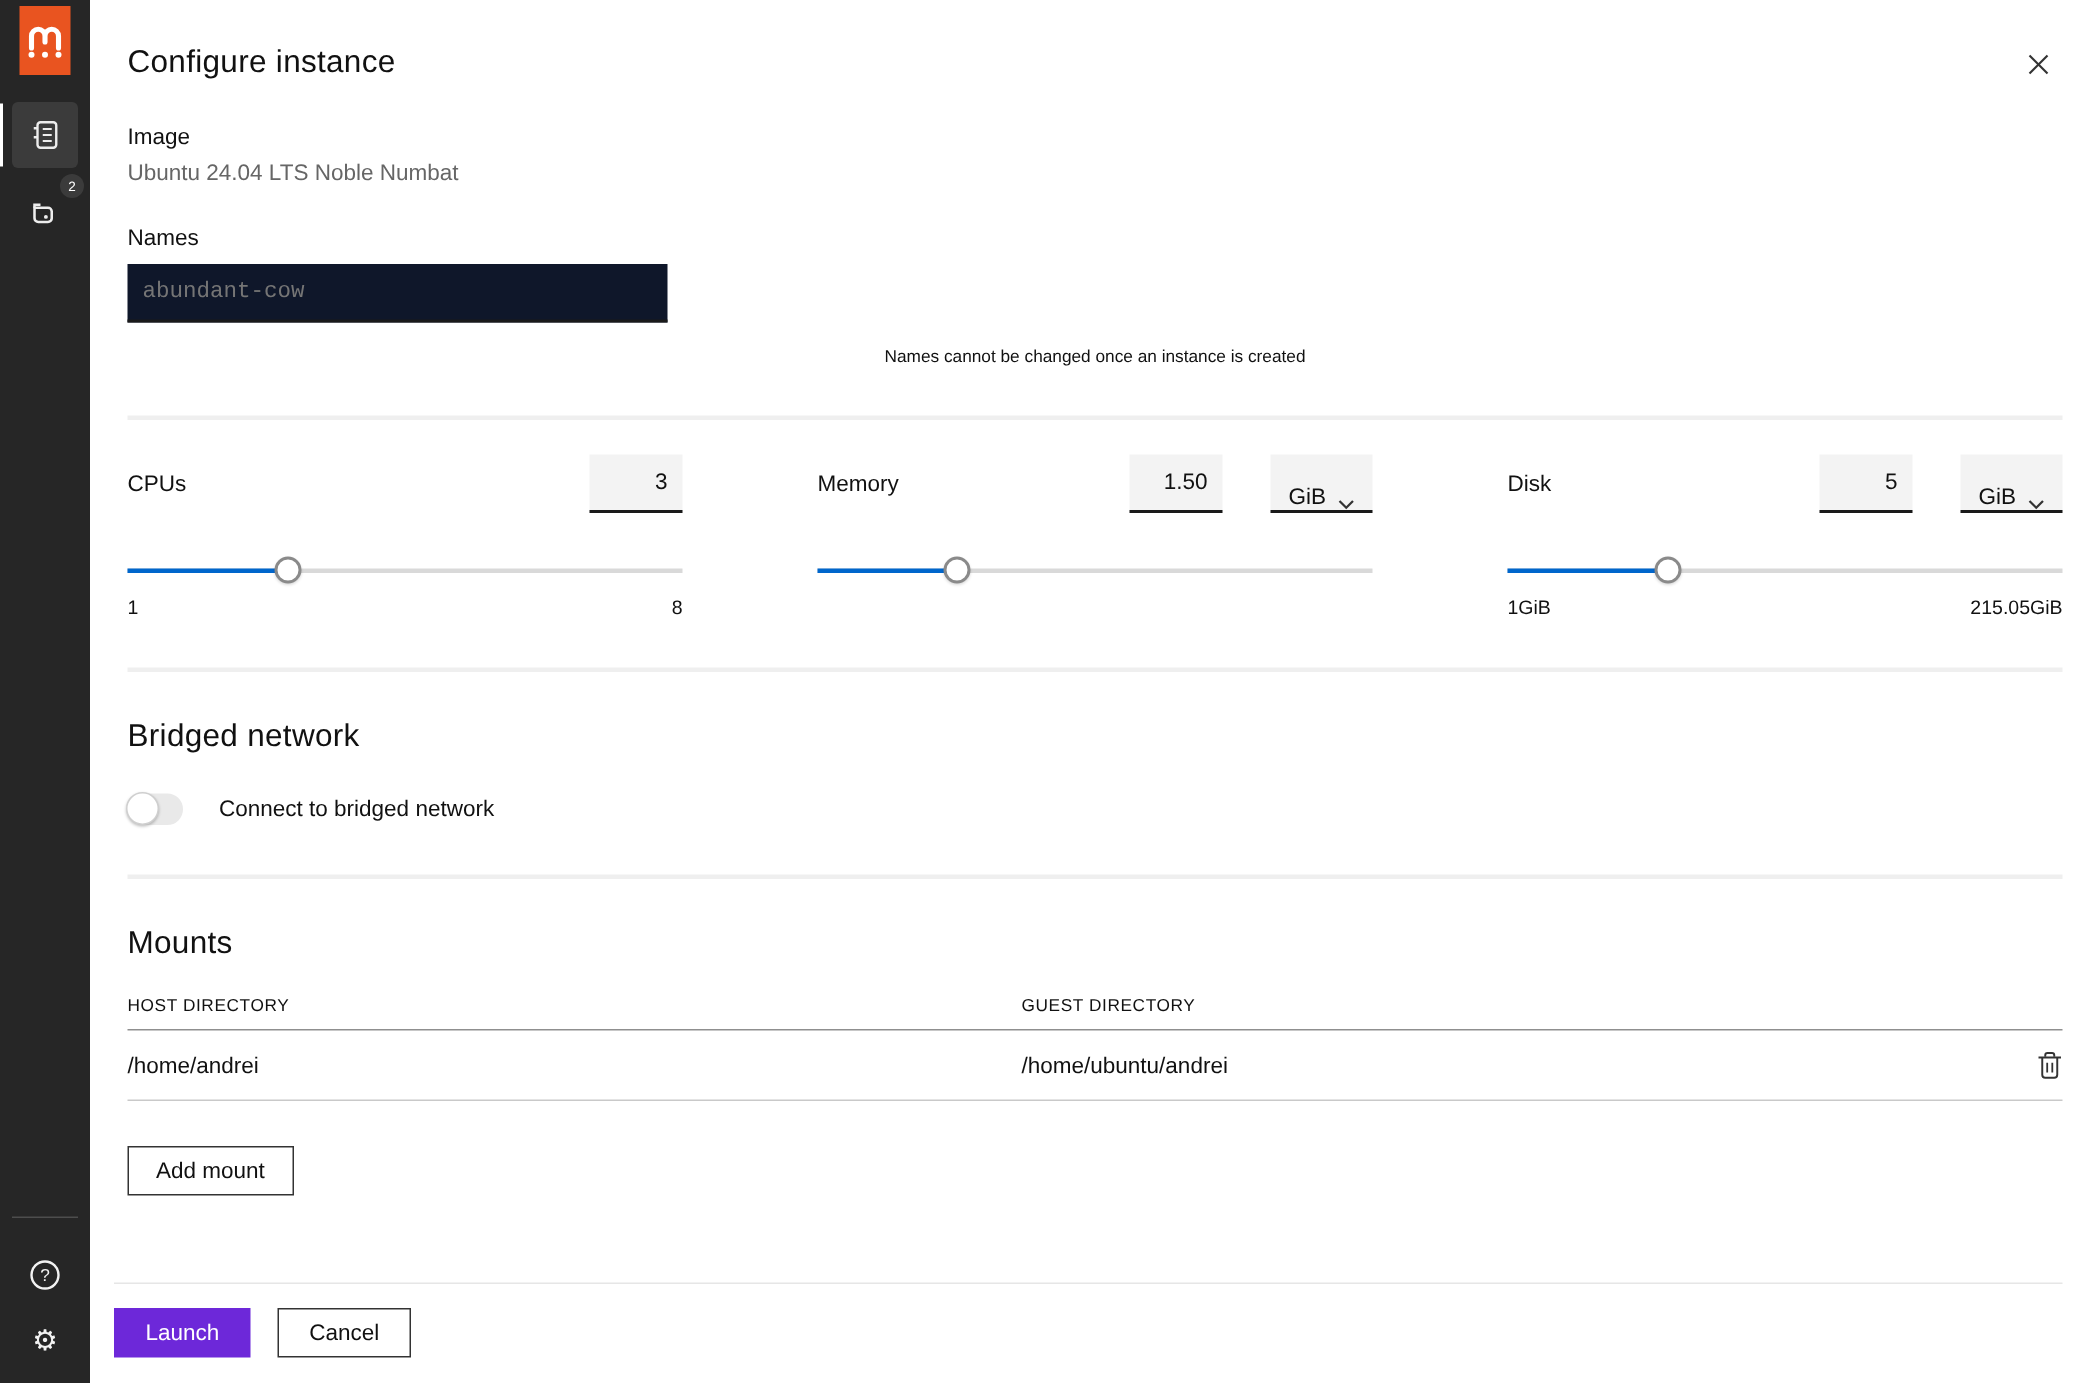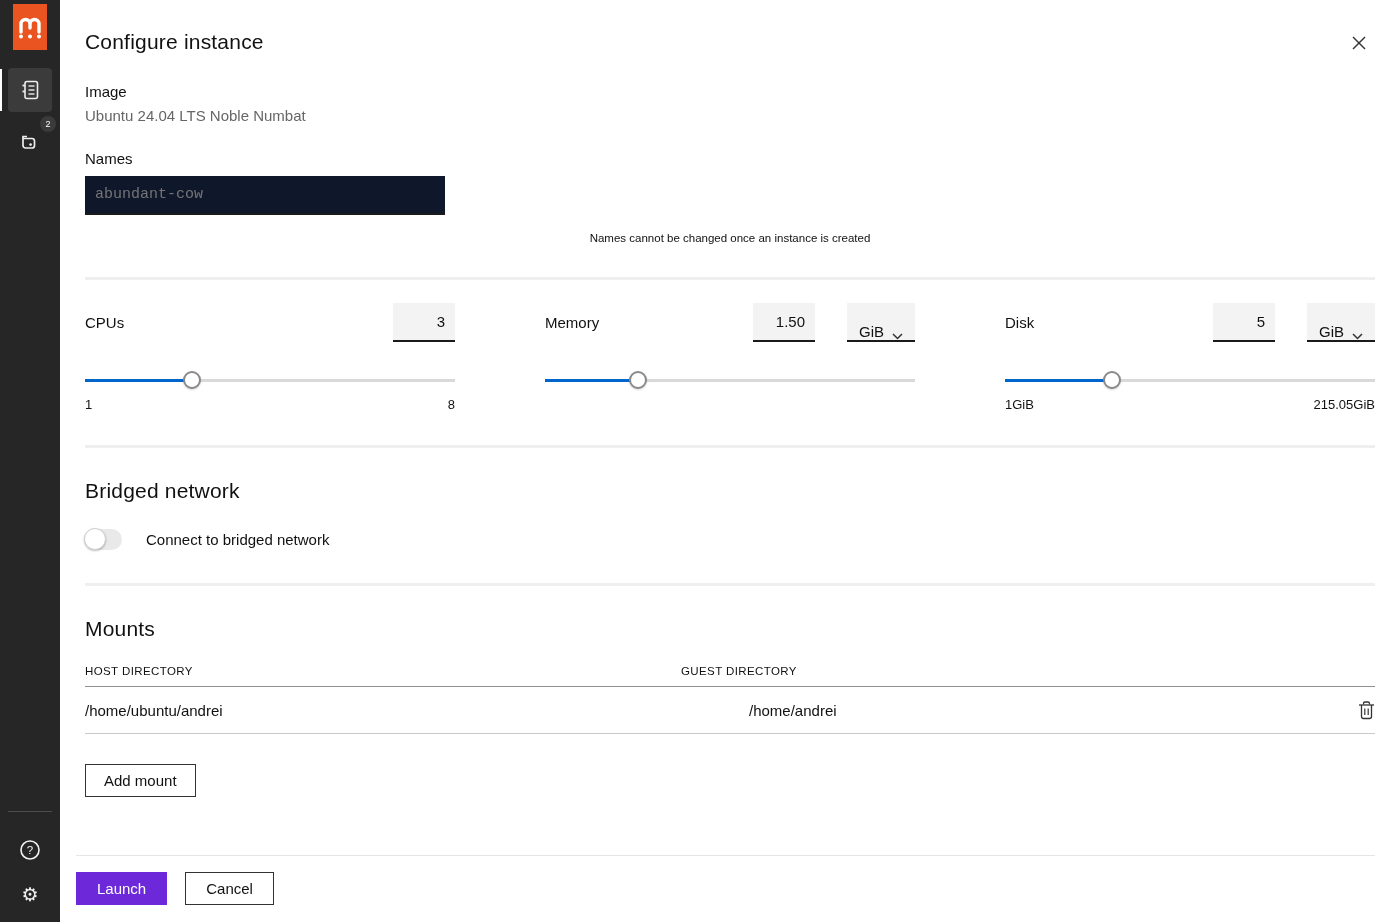"/home/ubuntu/andrei" div.cell { order: before "/home/andrei" -> after "/home/andrei" }
